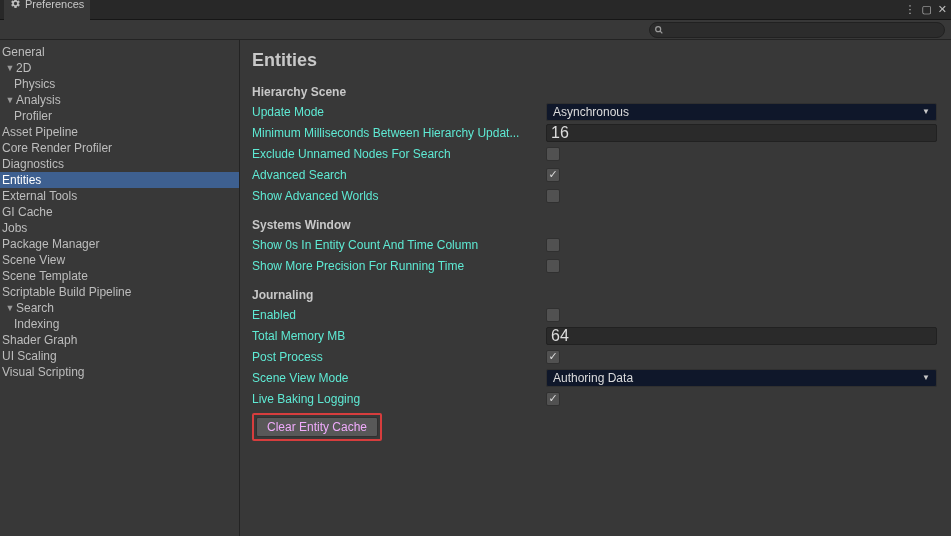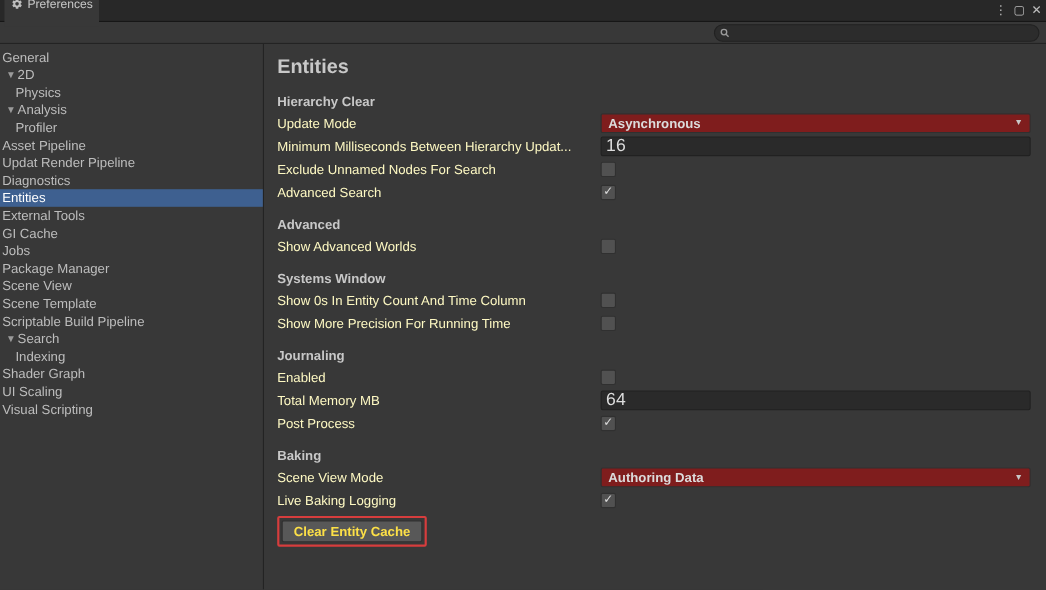"Hierarchy Clear" div.section-header { text: Clear -> Scene }
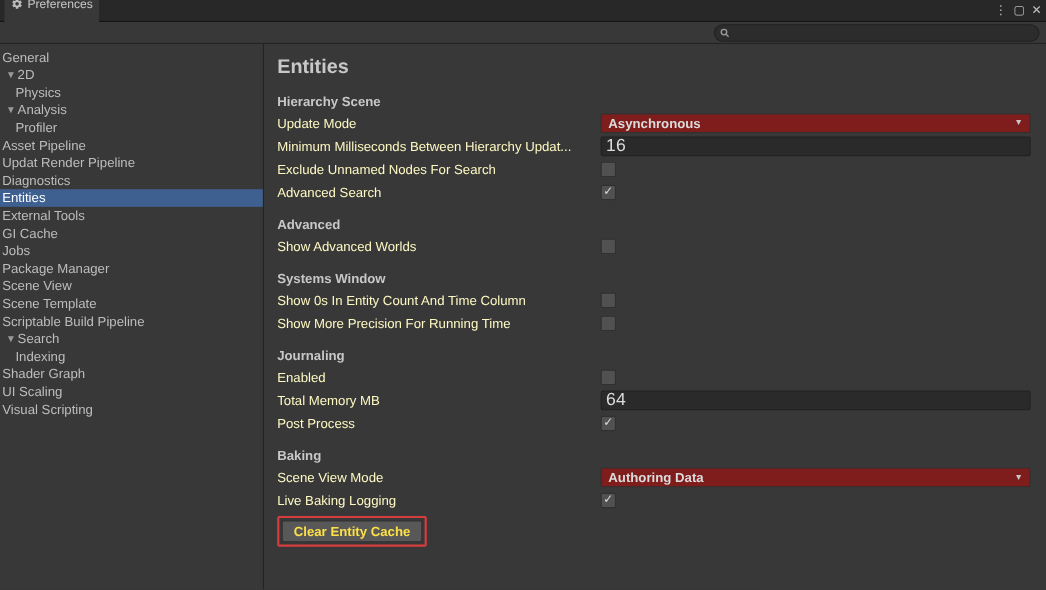"Update Mode" .row-label { color: #fef9c3 -> #5eead4 }
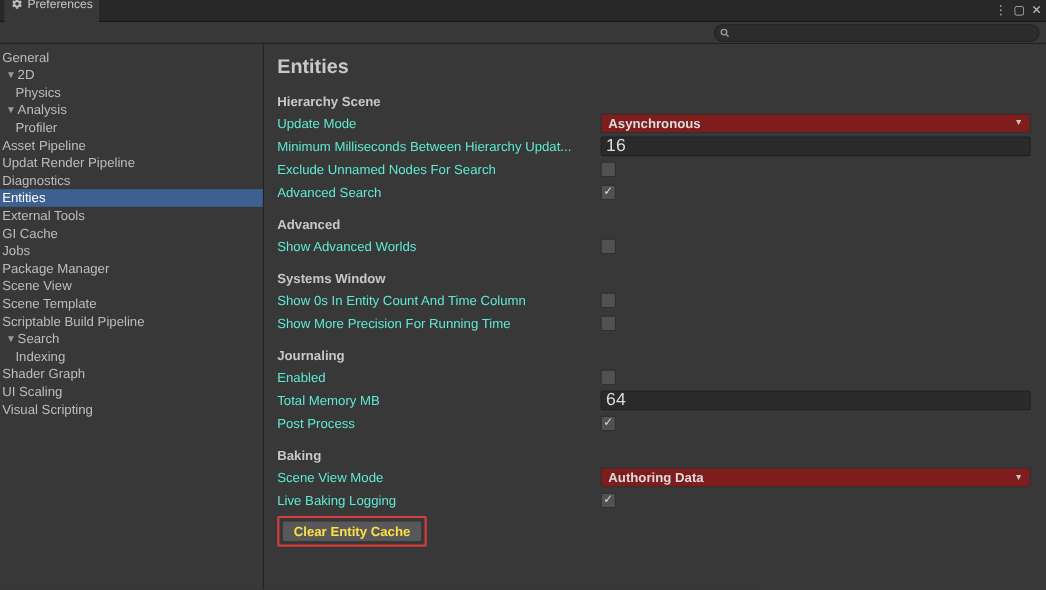"Asynchronous" .dropdown { background: #7f1d1d -> #0f172a; font-weight: bold -> none }
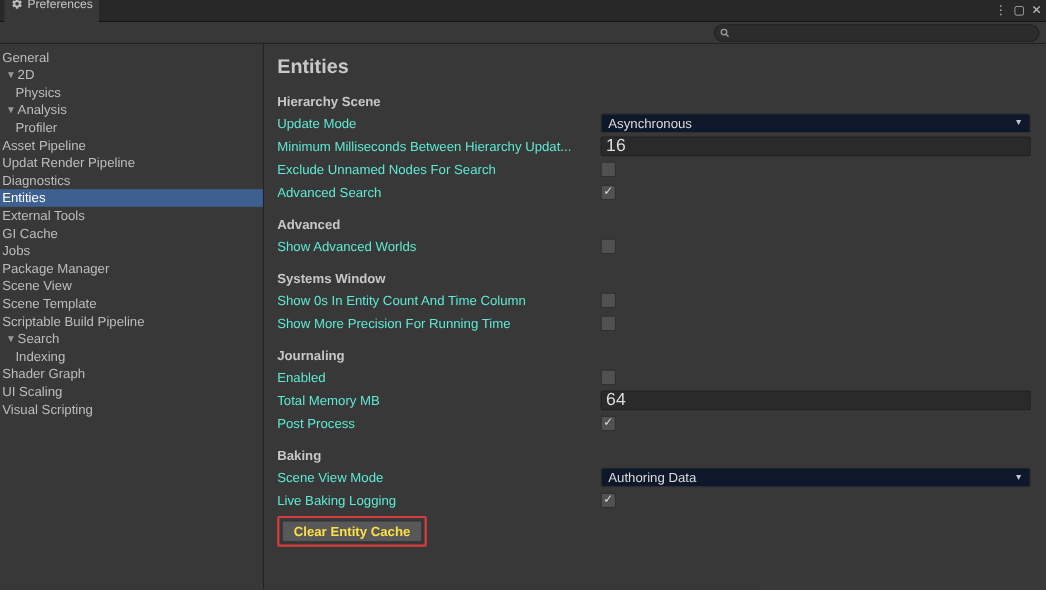"Updat Render Pipeline" span.tree-label { text: Updat Render Pipeline -> Core Render Profiler }
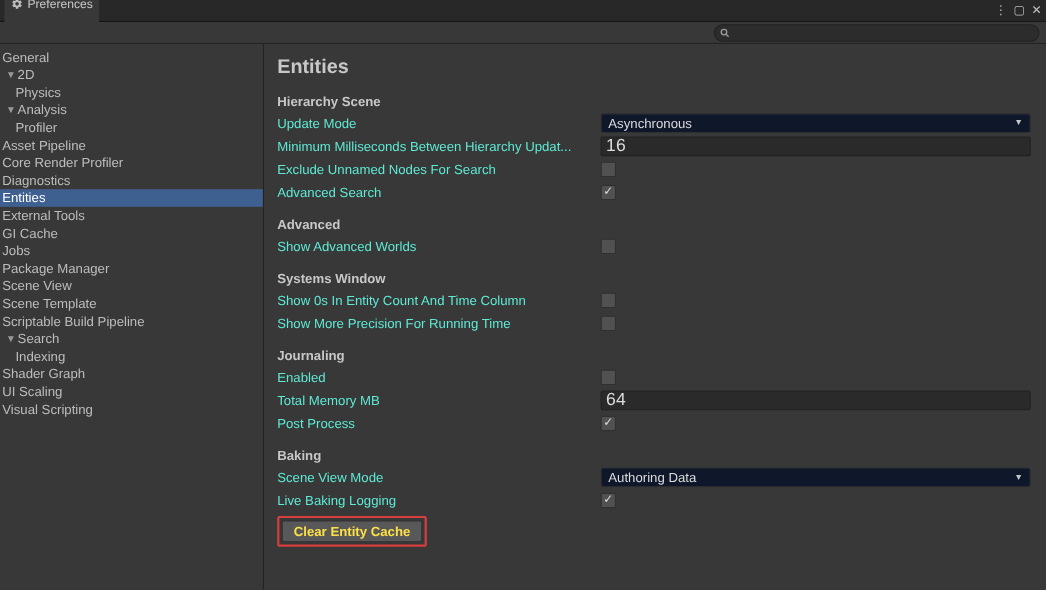"Advanced" div.section-header { html: <div>Advanced</div> -> none }
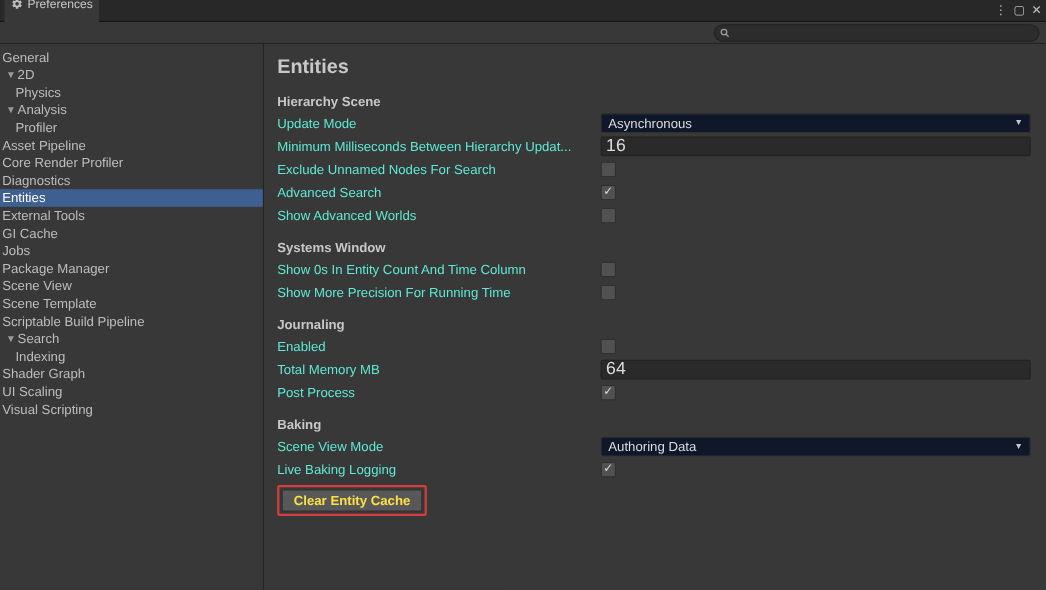"Baking" div.section-header { html: <div>Baking</div> -> none }
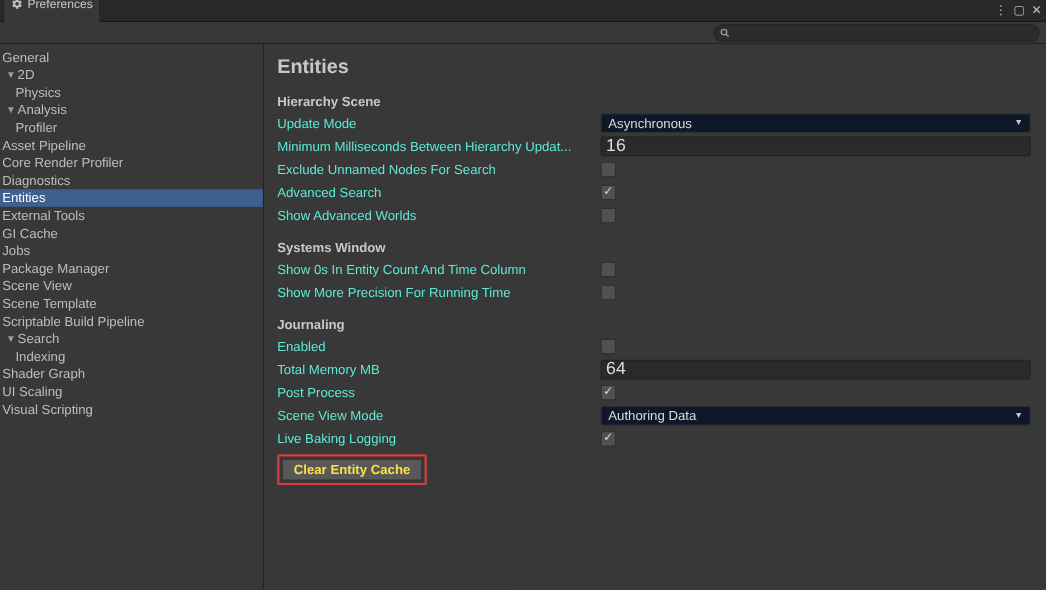"Clear Entity Cache" .btn { color: #fde047 -> #f0abfc; font-weight: bold -> none }
